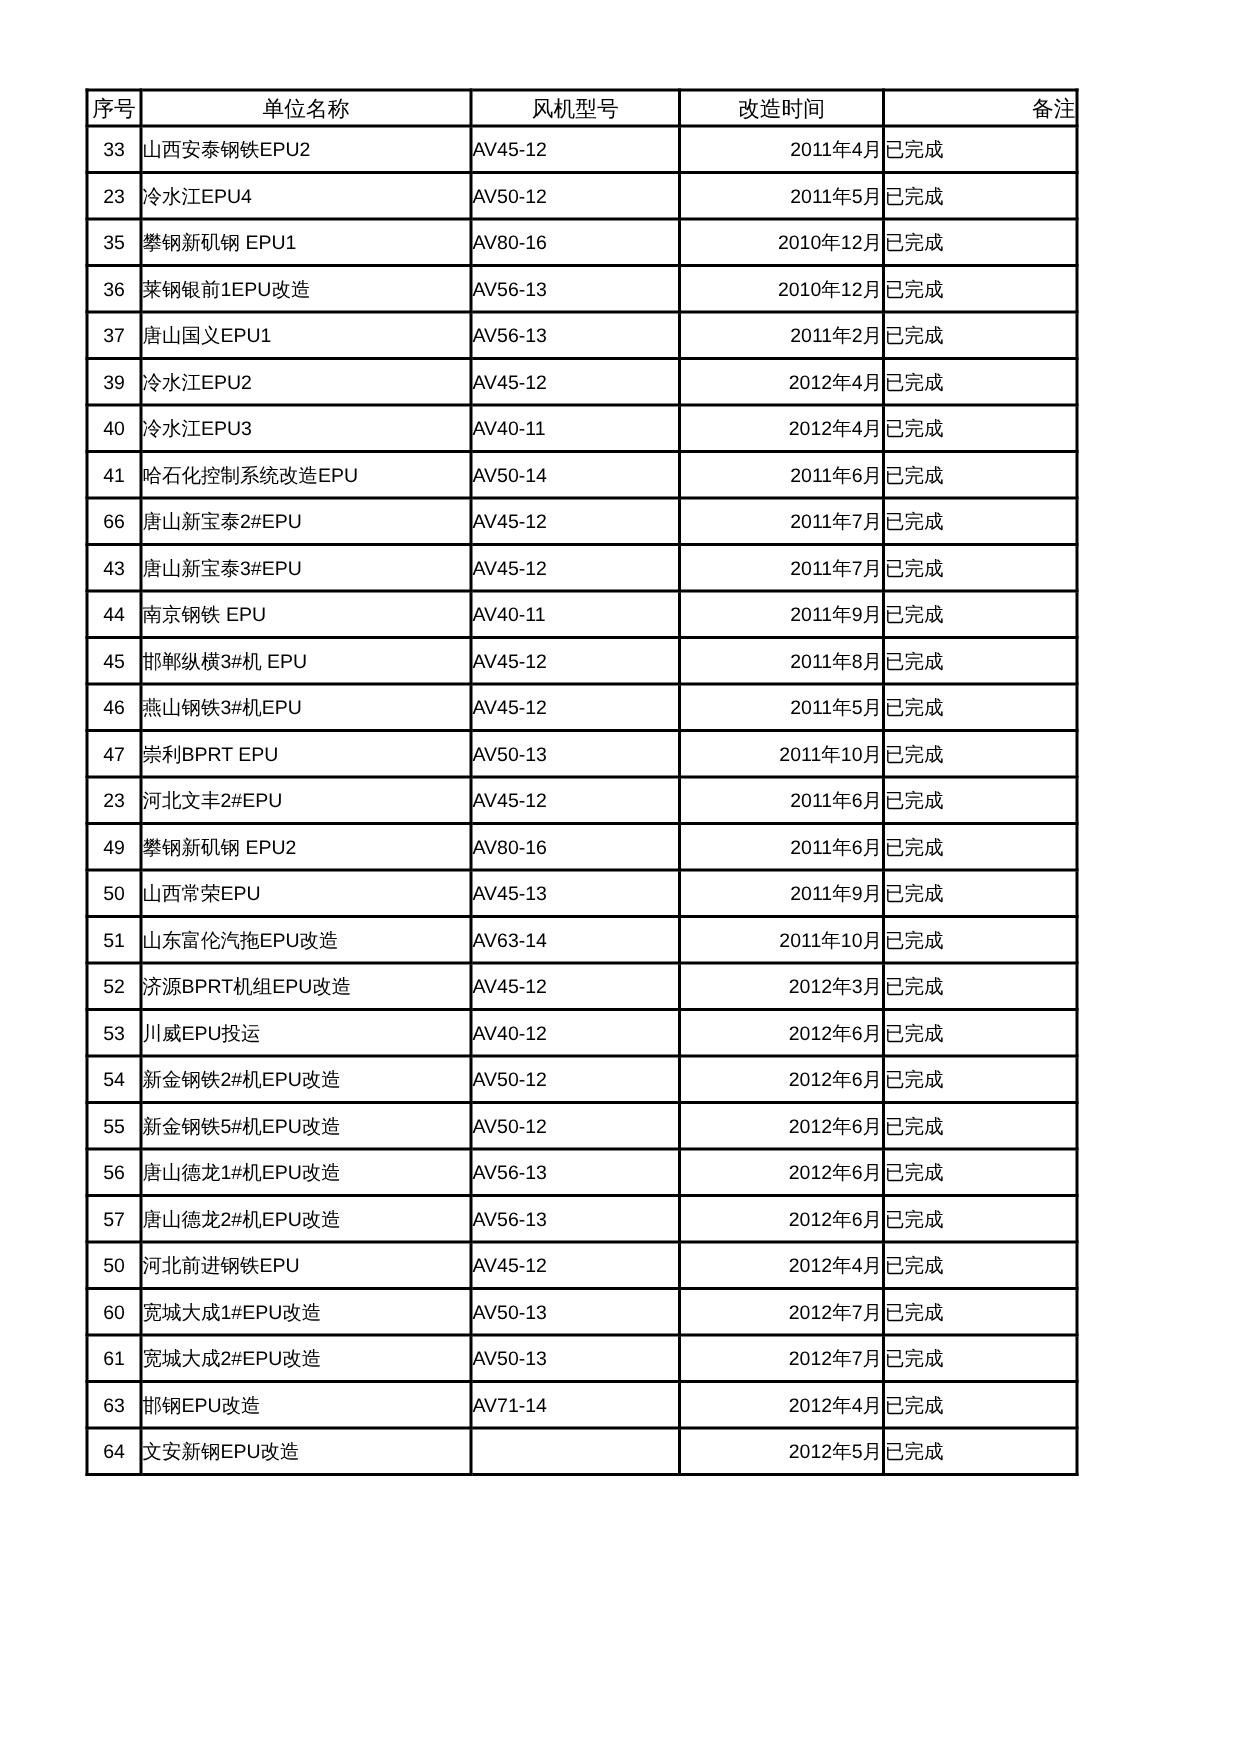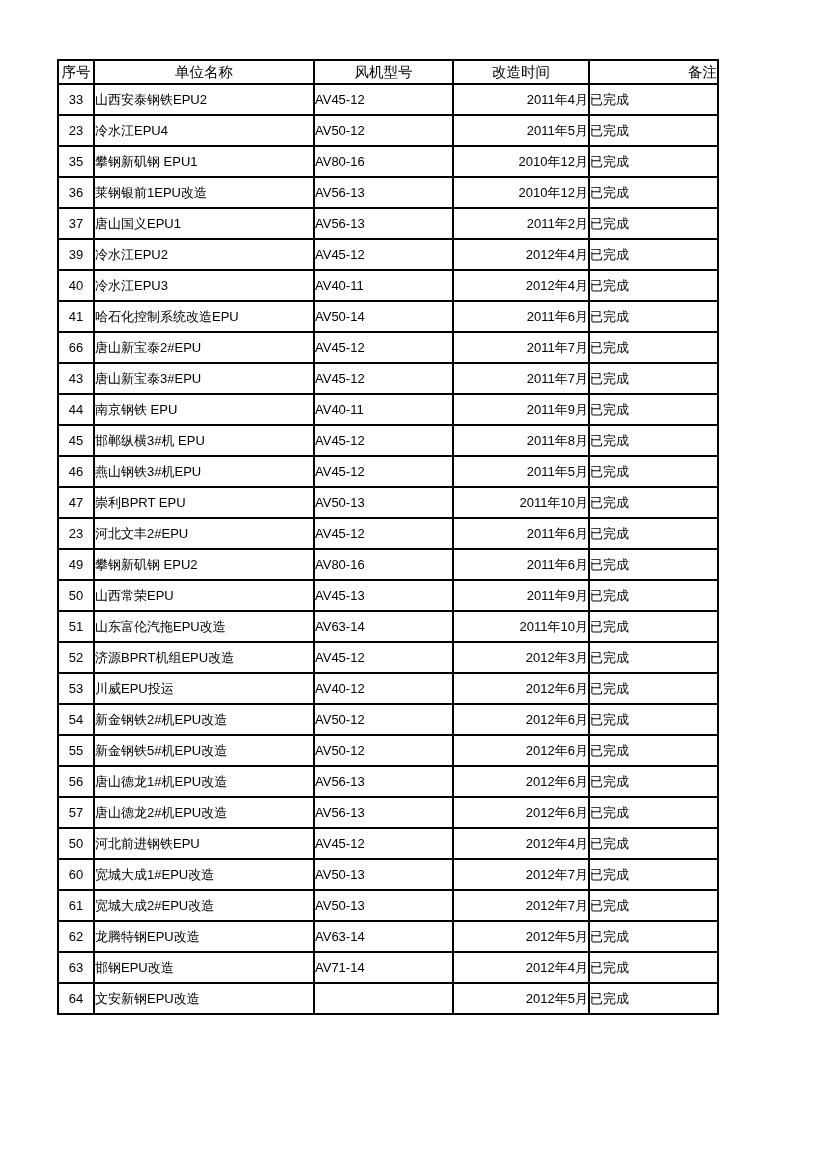"62" tr { html: <tr> <td>62</td> <td>龙腾特钢EPU改造</td> <td>AV63-14</td> <td>2012年5月</td> <td>已完成</td> </tr> -> none }
